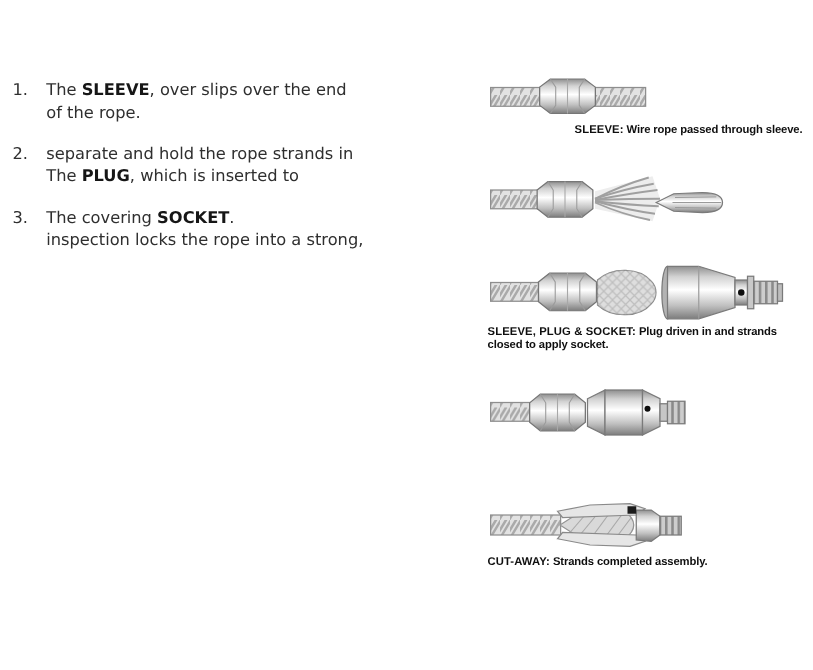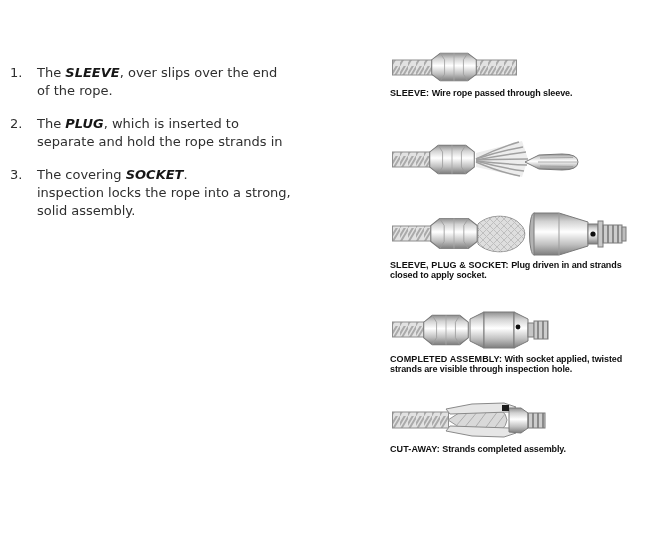"SLEEVE" .ln b { font-style: italic -> none }
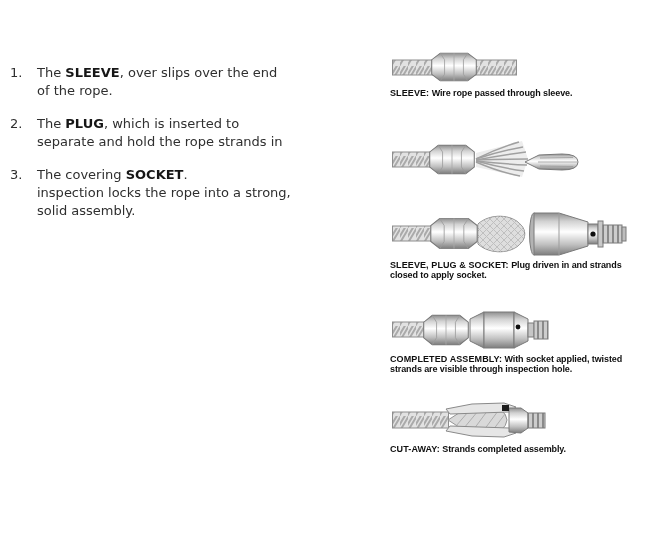"SLEEVE: Wire rope passed through" .fig-1 { text-align: none -> right; top: 50px -> 60px }
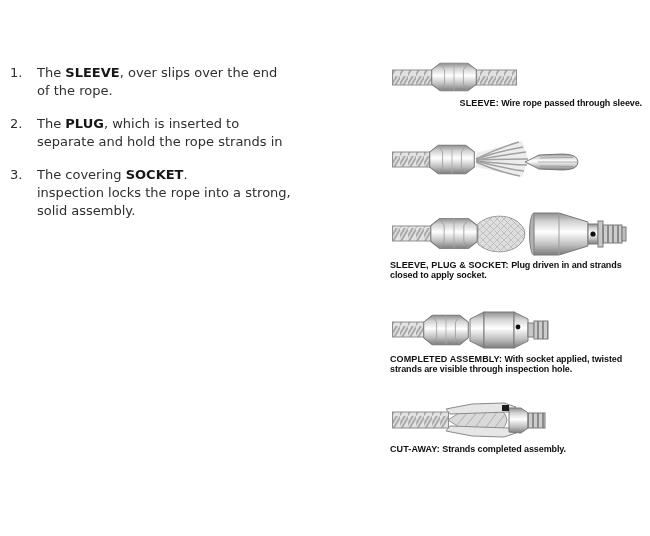"The PLUG, which is inserted" div.ln { order: before "separate and hold the rope" -> after "separate and hold the rope" }
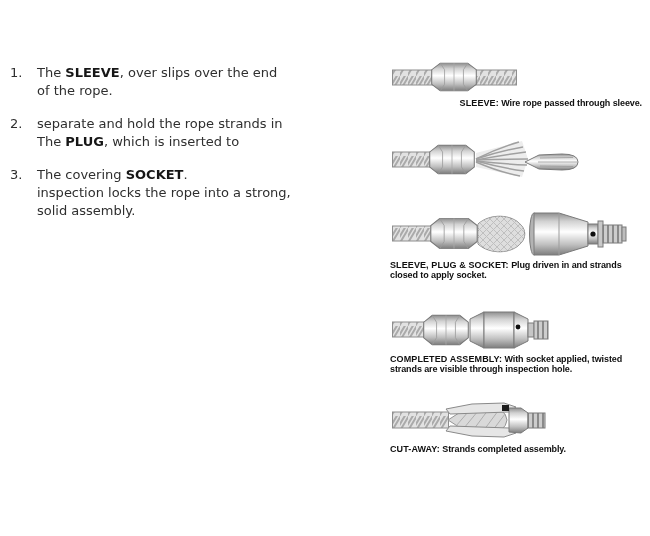"solid assembly." div.ln { html: <div><span>solid assembly.</span><b></b><span></span></div> -> none }
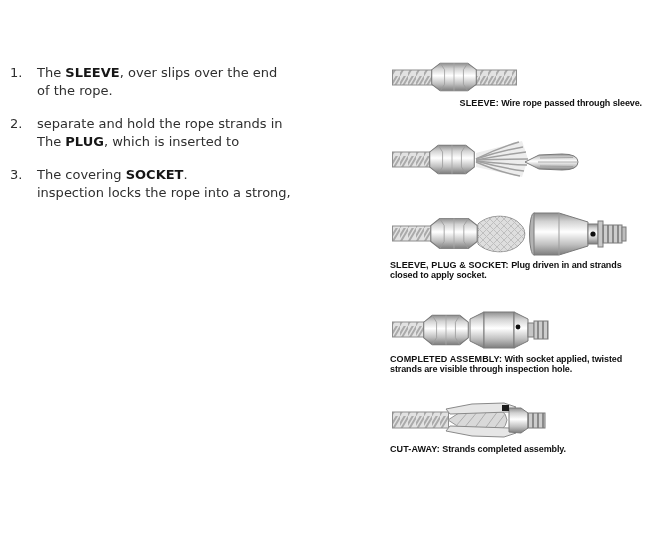"COMPLETED ASSEMBLY: With socket applied," div.cap { html: <div><b>COMPLETED ASSEMBLY:</b> <span>With socket applied, twisted strands are visible through inspection hole.</span></div> -> none }
